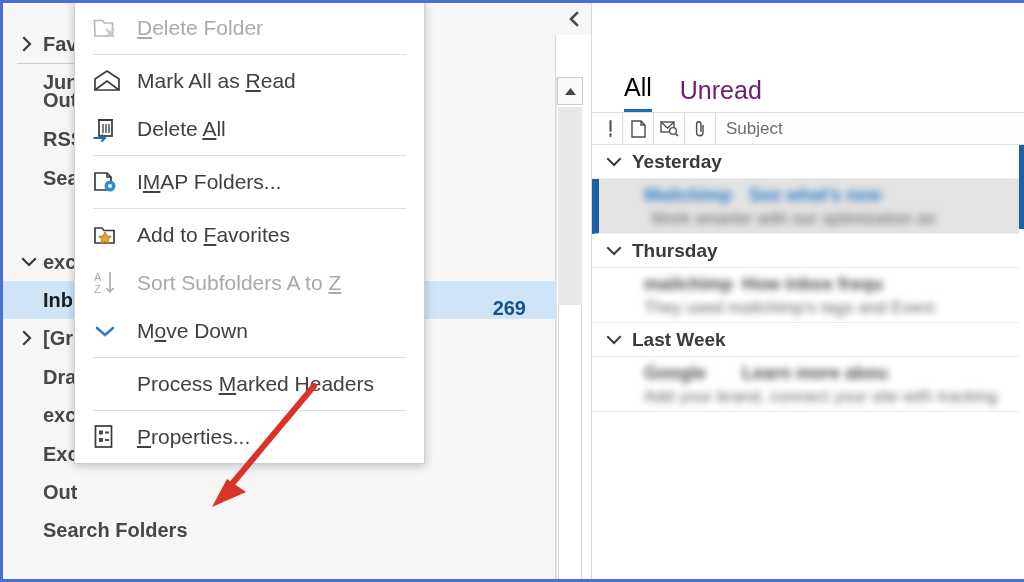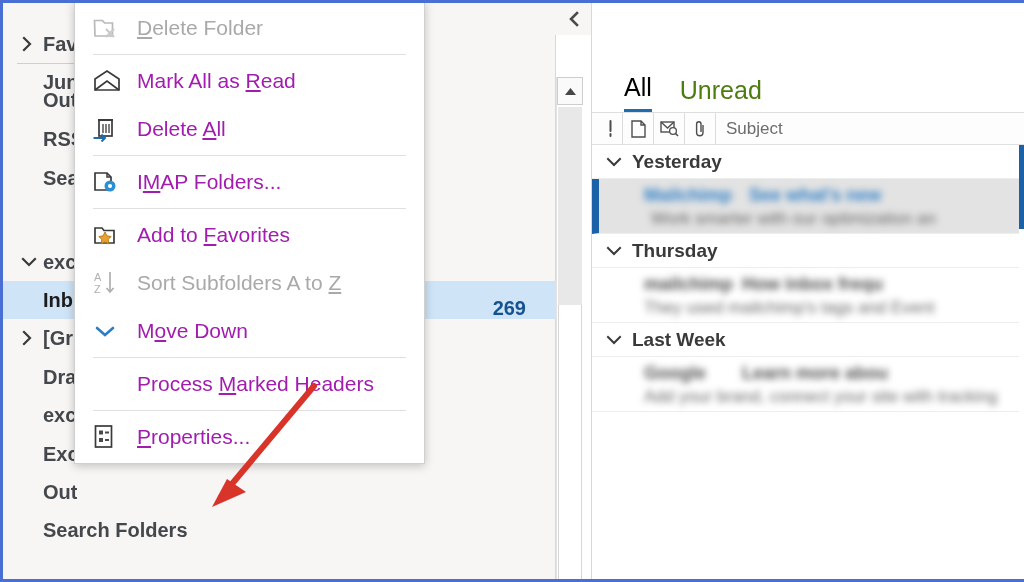"Mark All as Read" .mi { color: #a21caf -> #404040 }
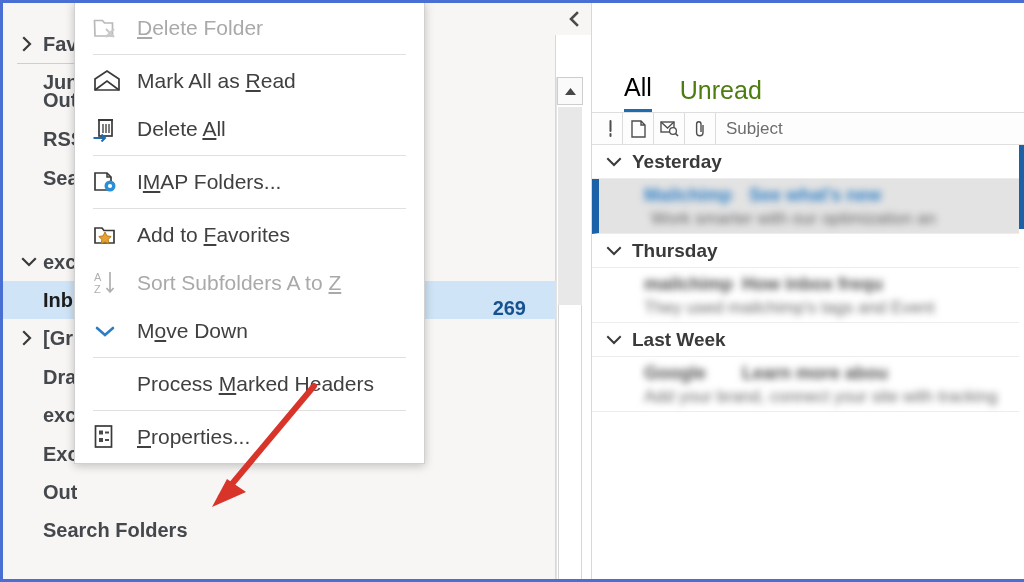"Unread" .tab { color: #4d7c0f -> #701a75 }
